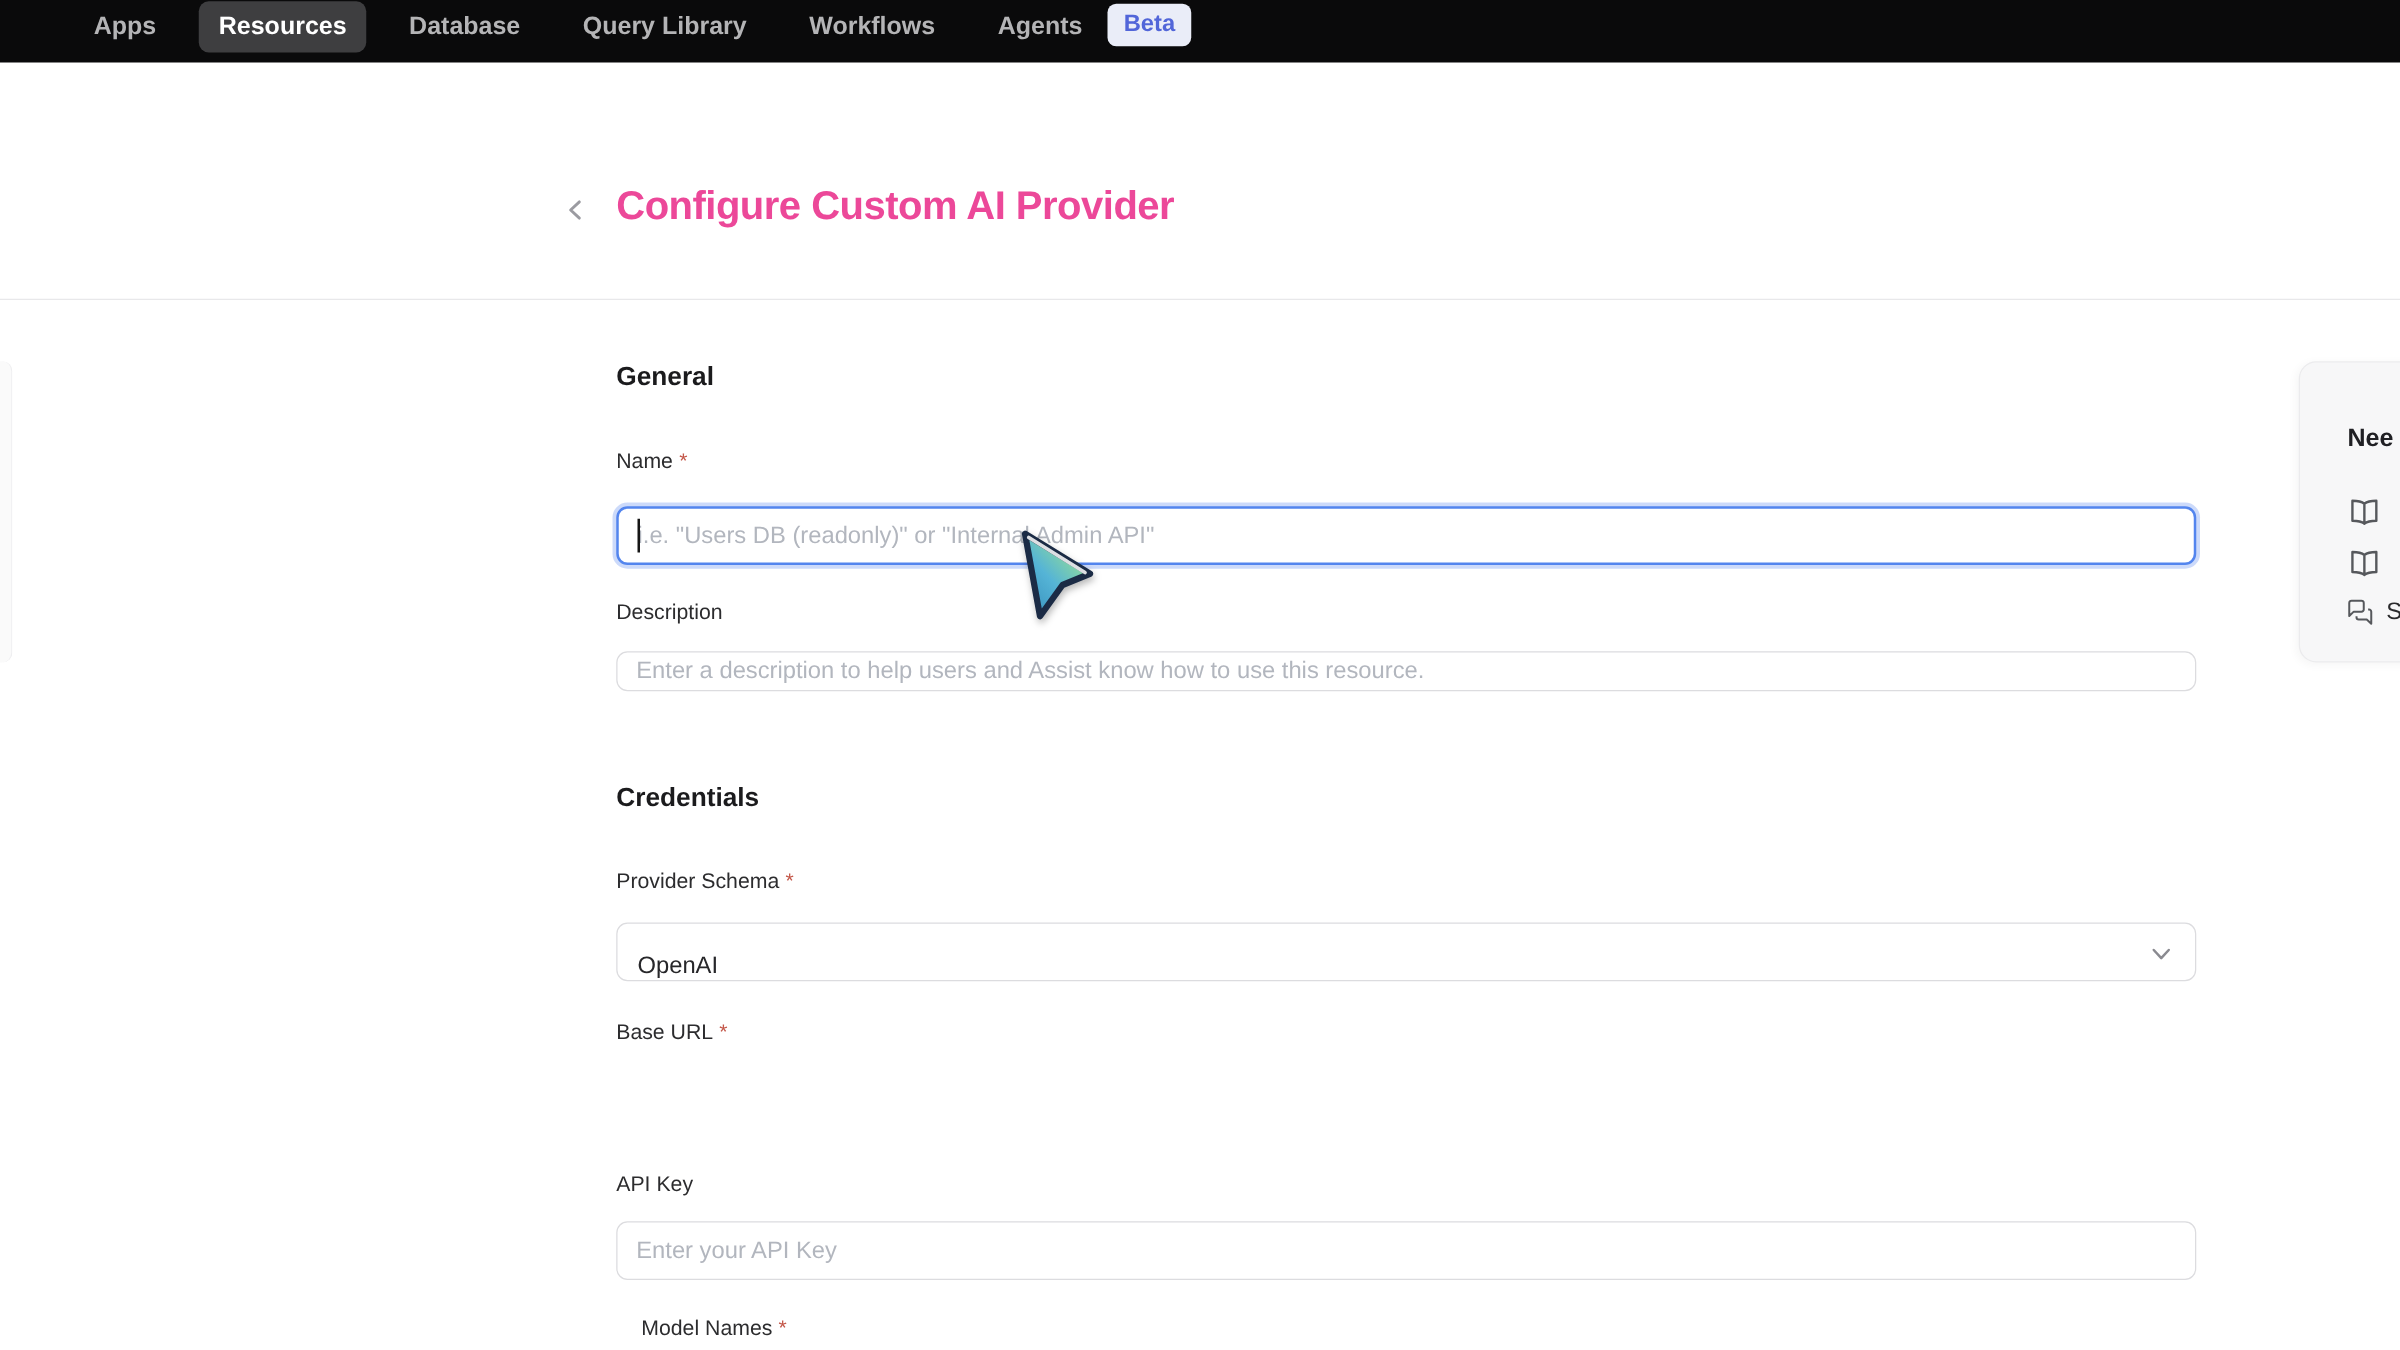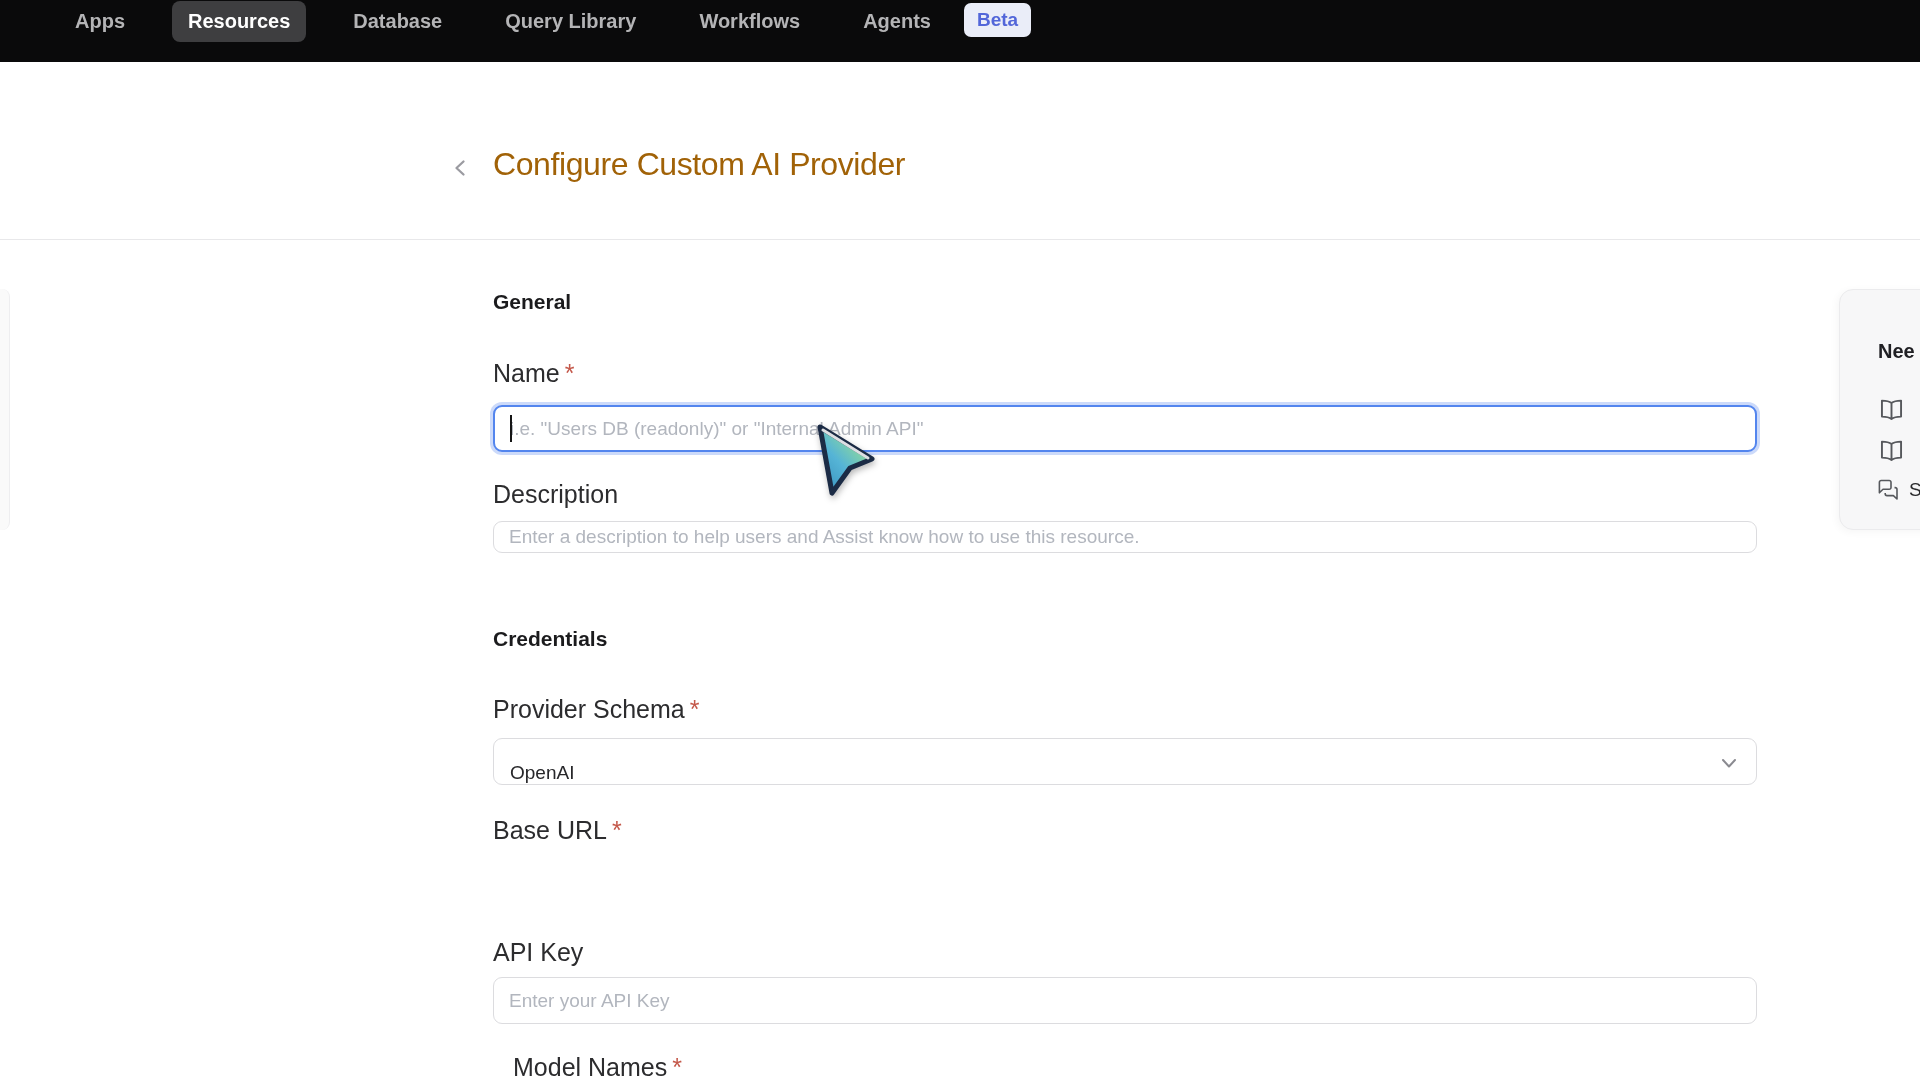"Apps" .topnav { gap: 13px -> none; height: 62px -> 50px }
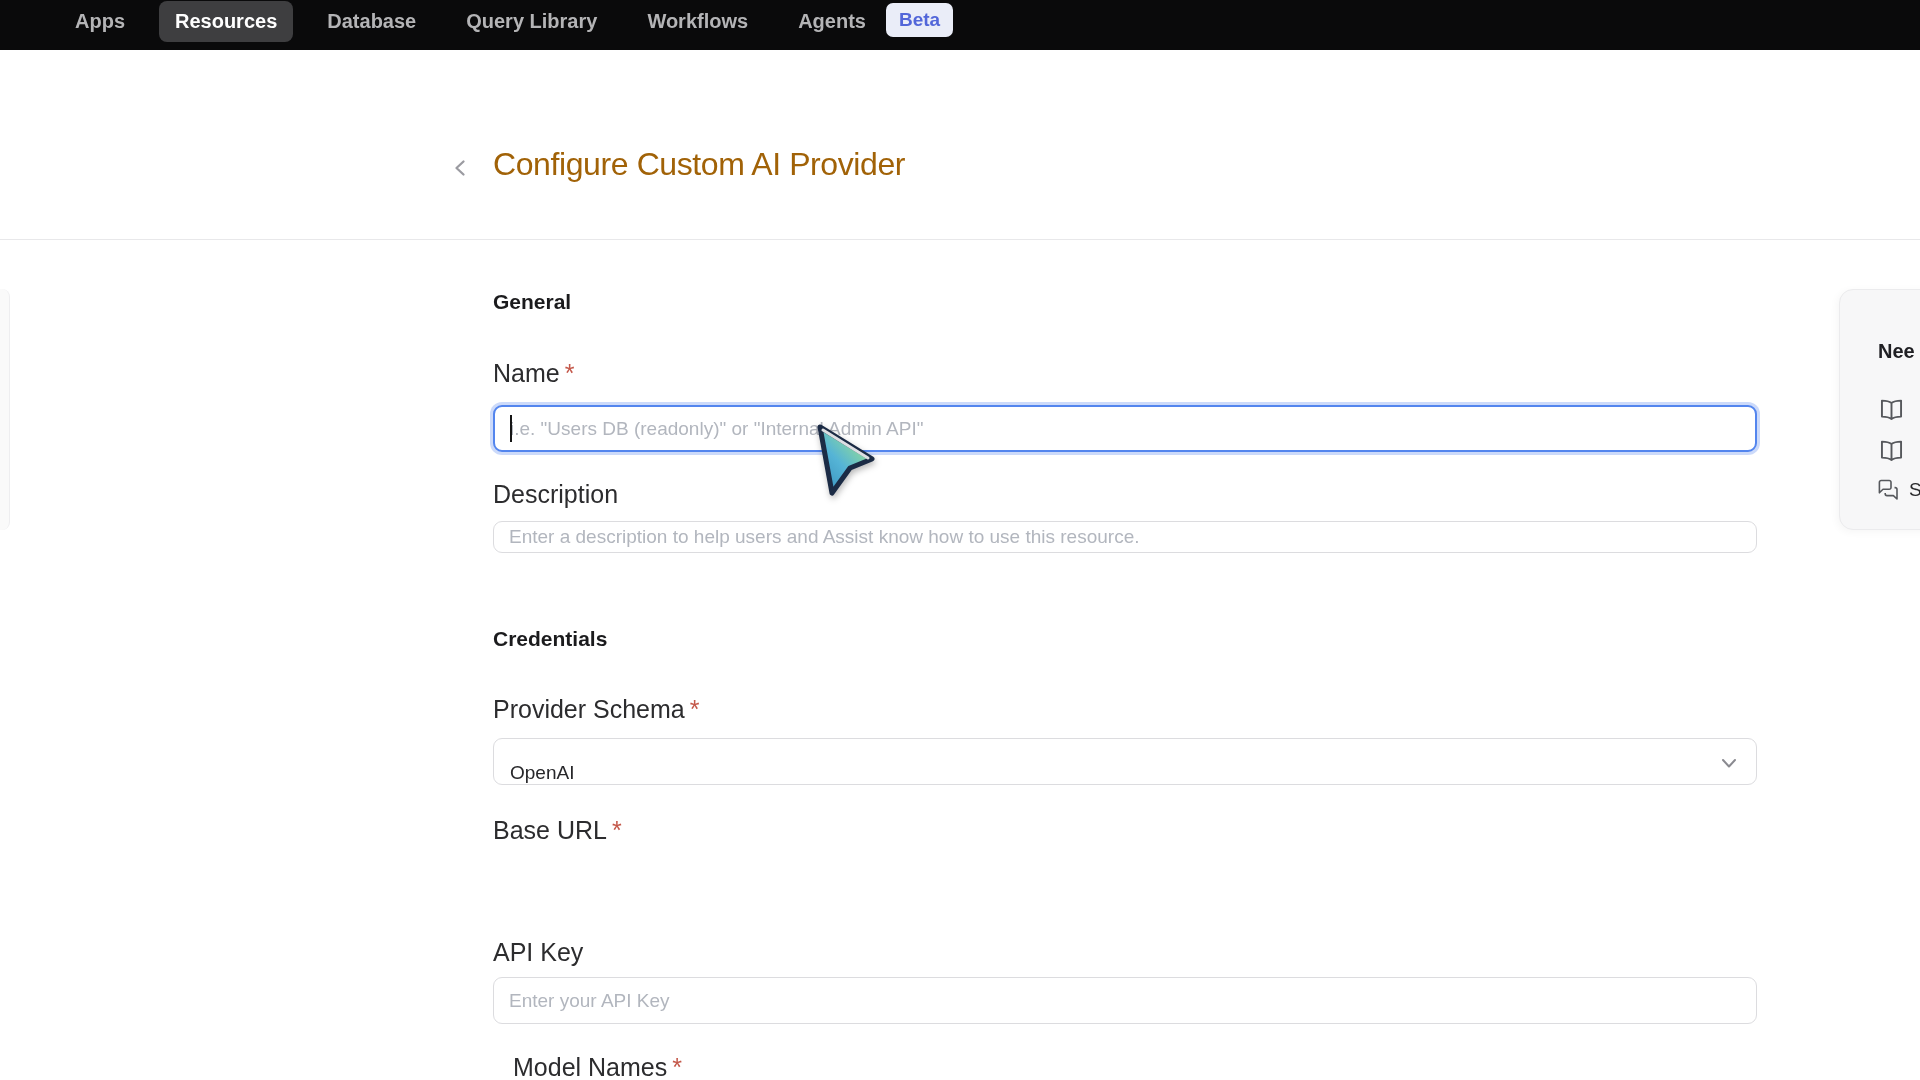"Configure Custom AI Provider" .page-title { color: #a16207 -> #ec4899; font-weight: 400 -> 700 }
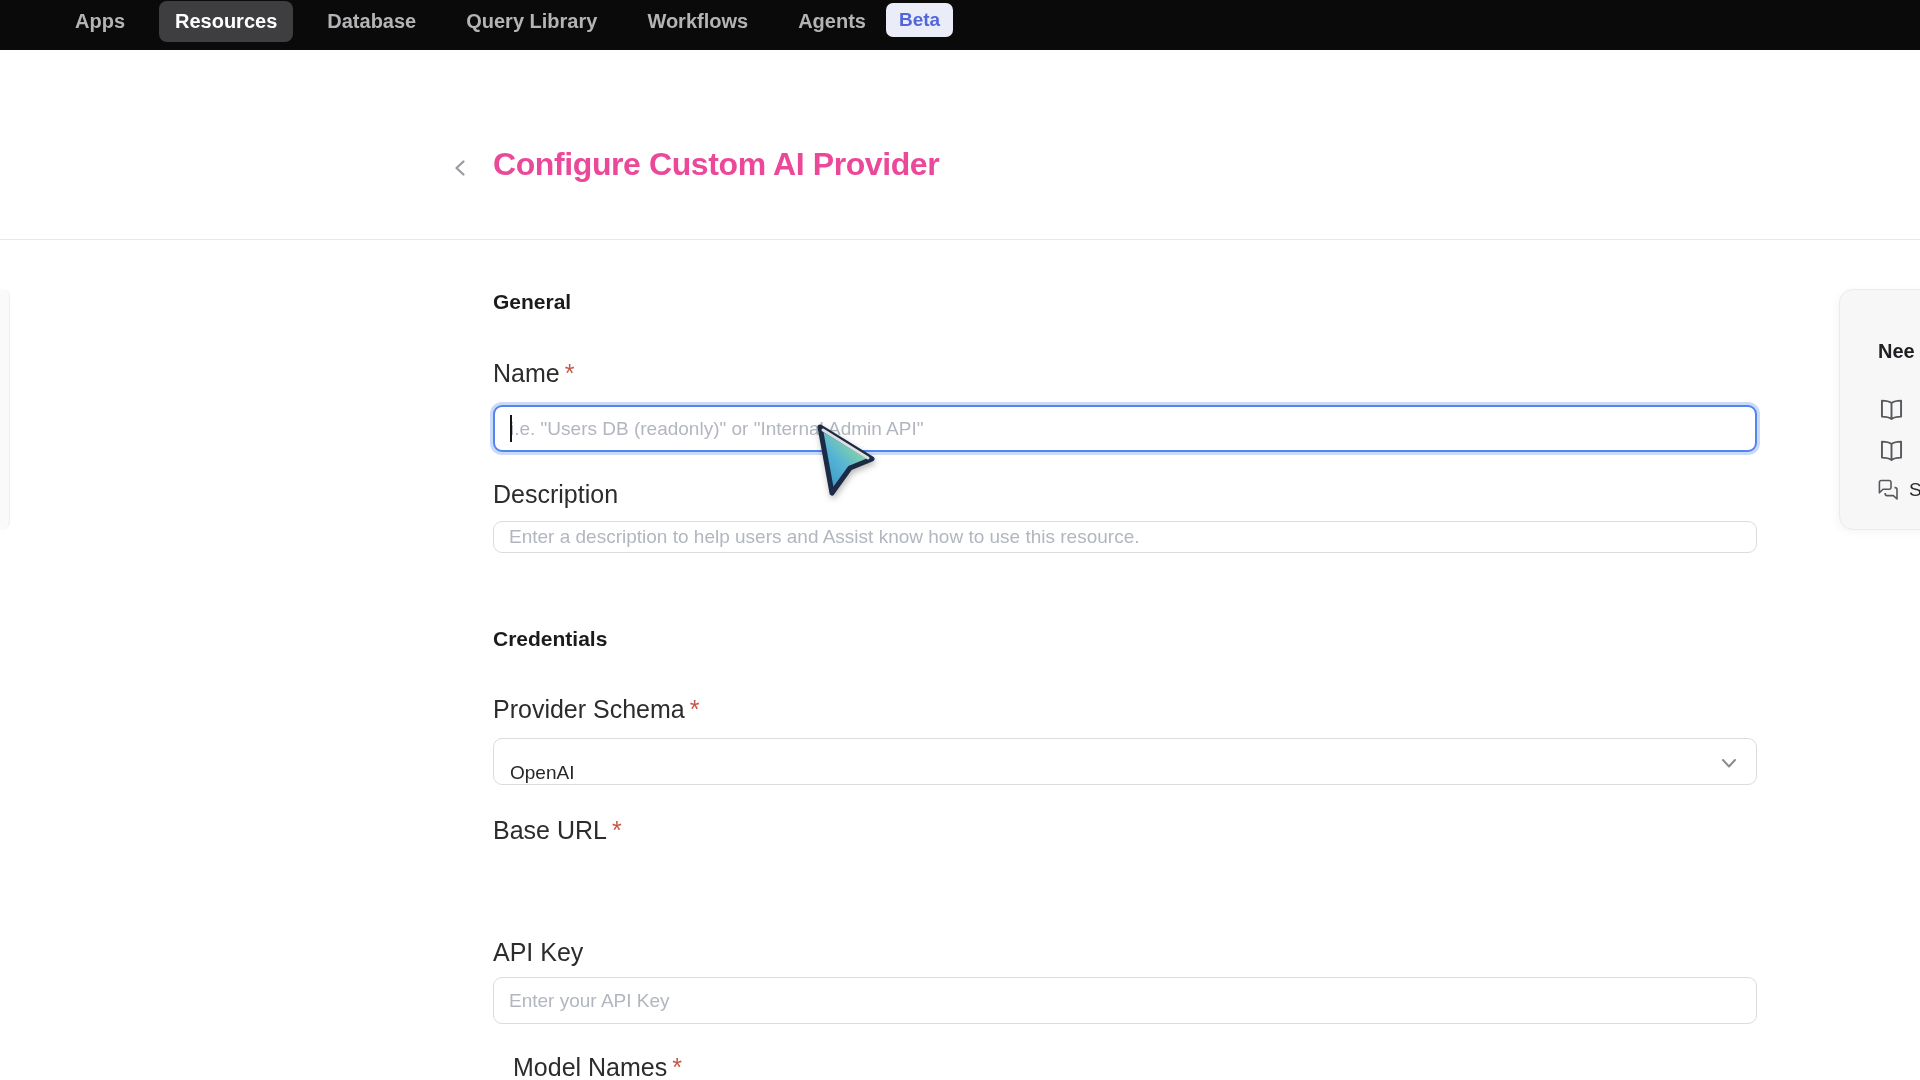"Name *" .field-label { font-size: 25px -> 17px }
